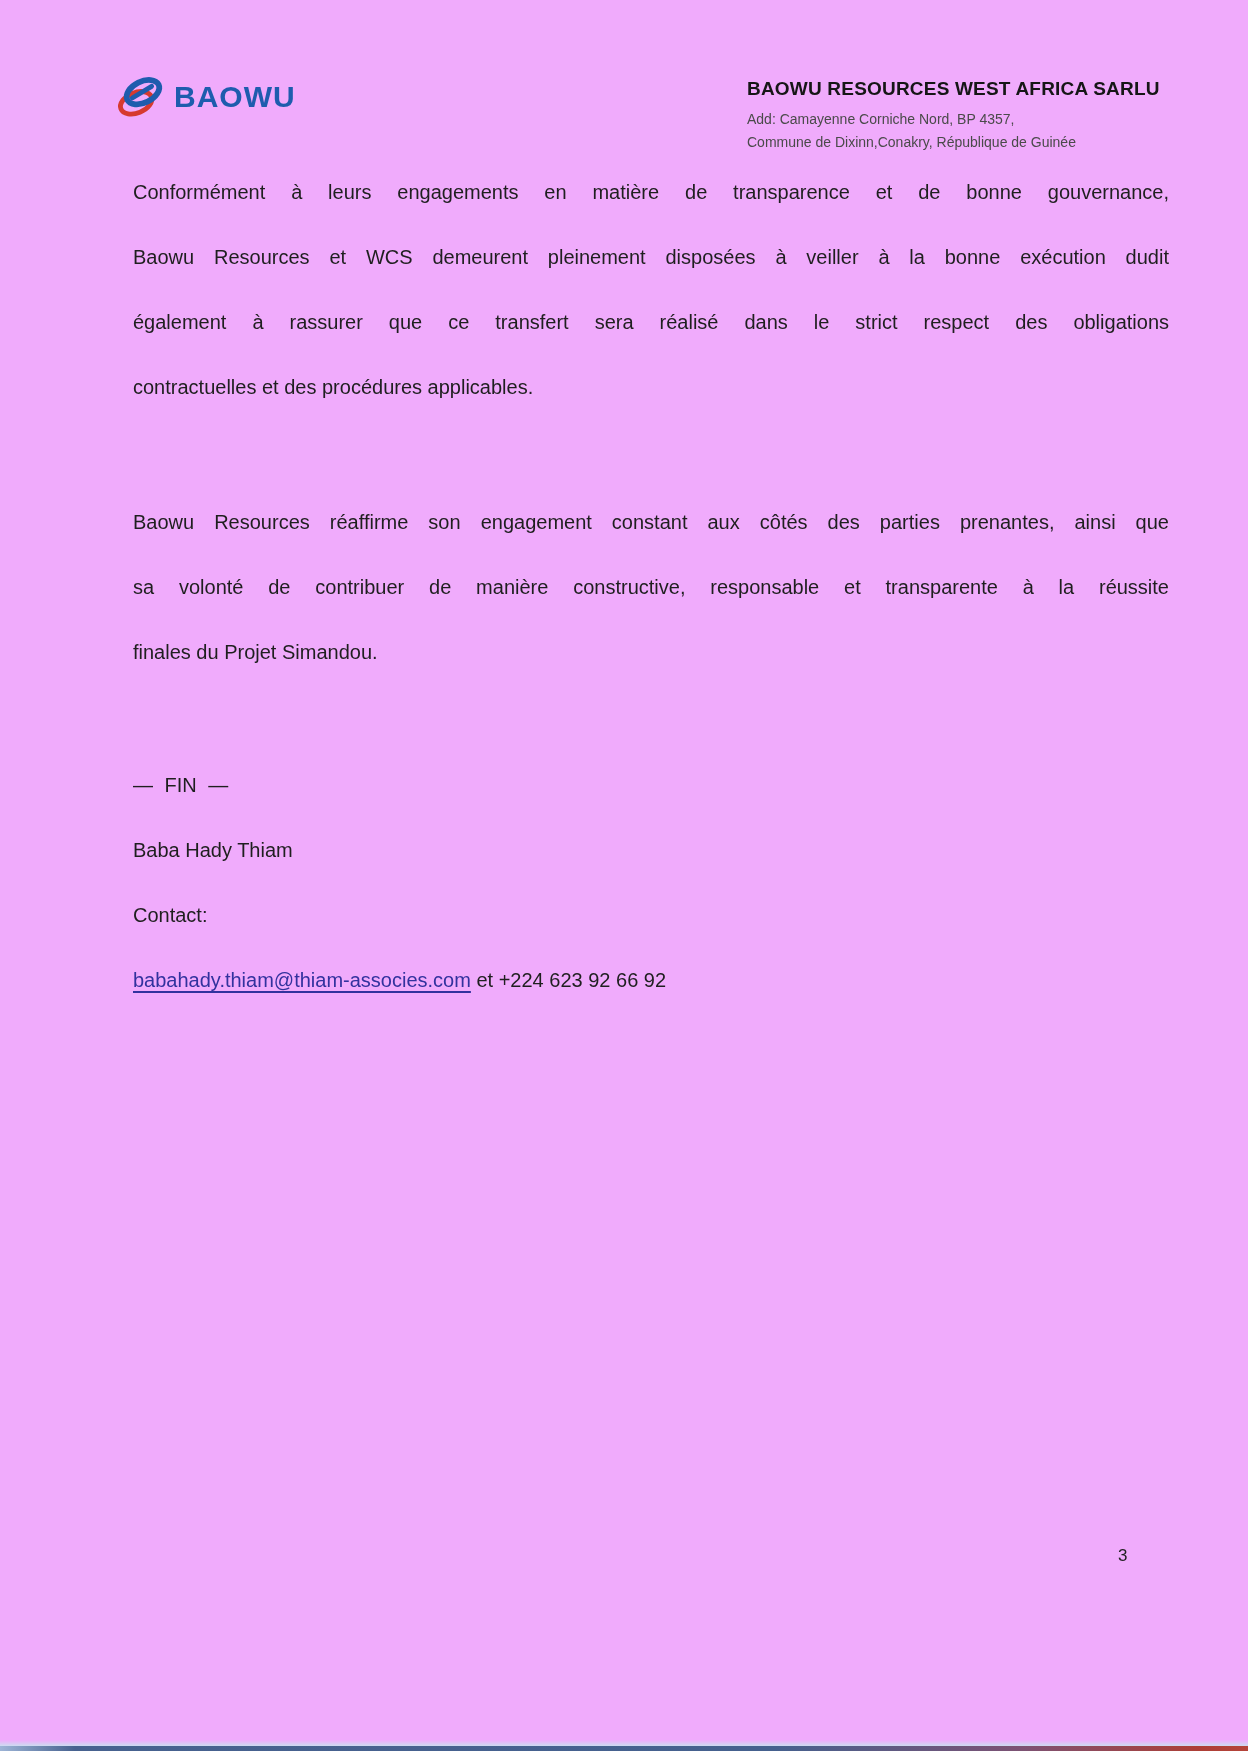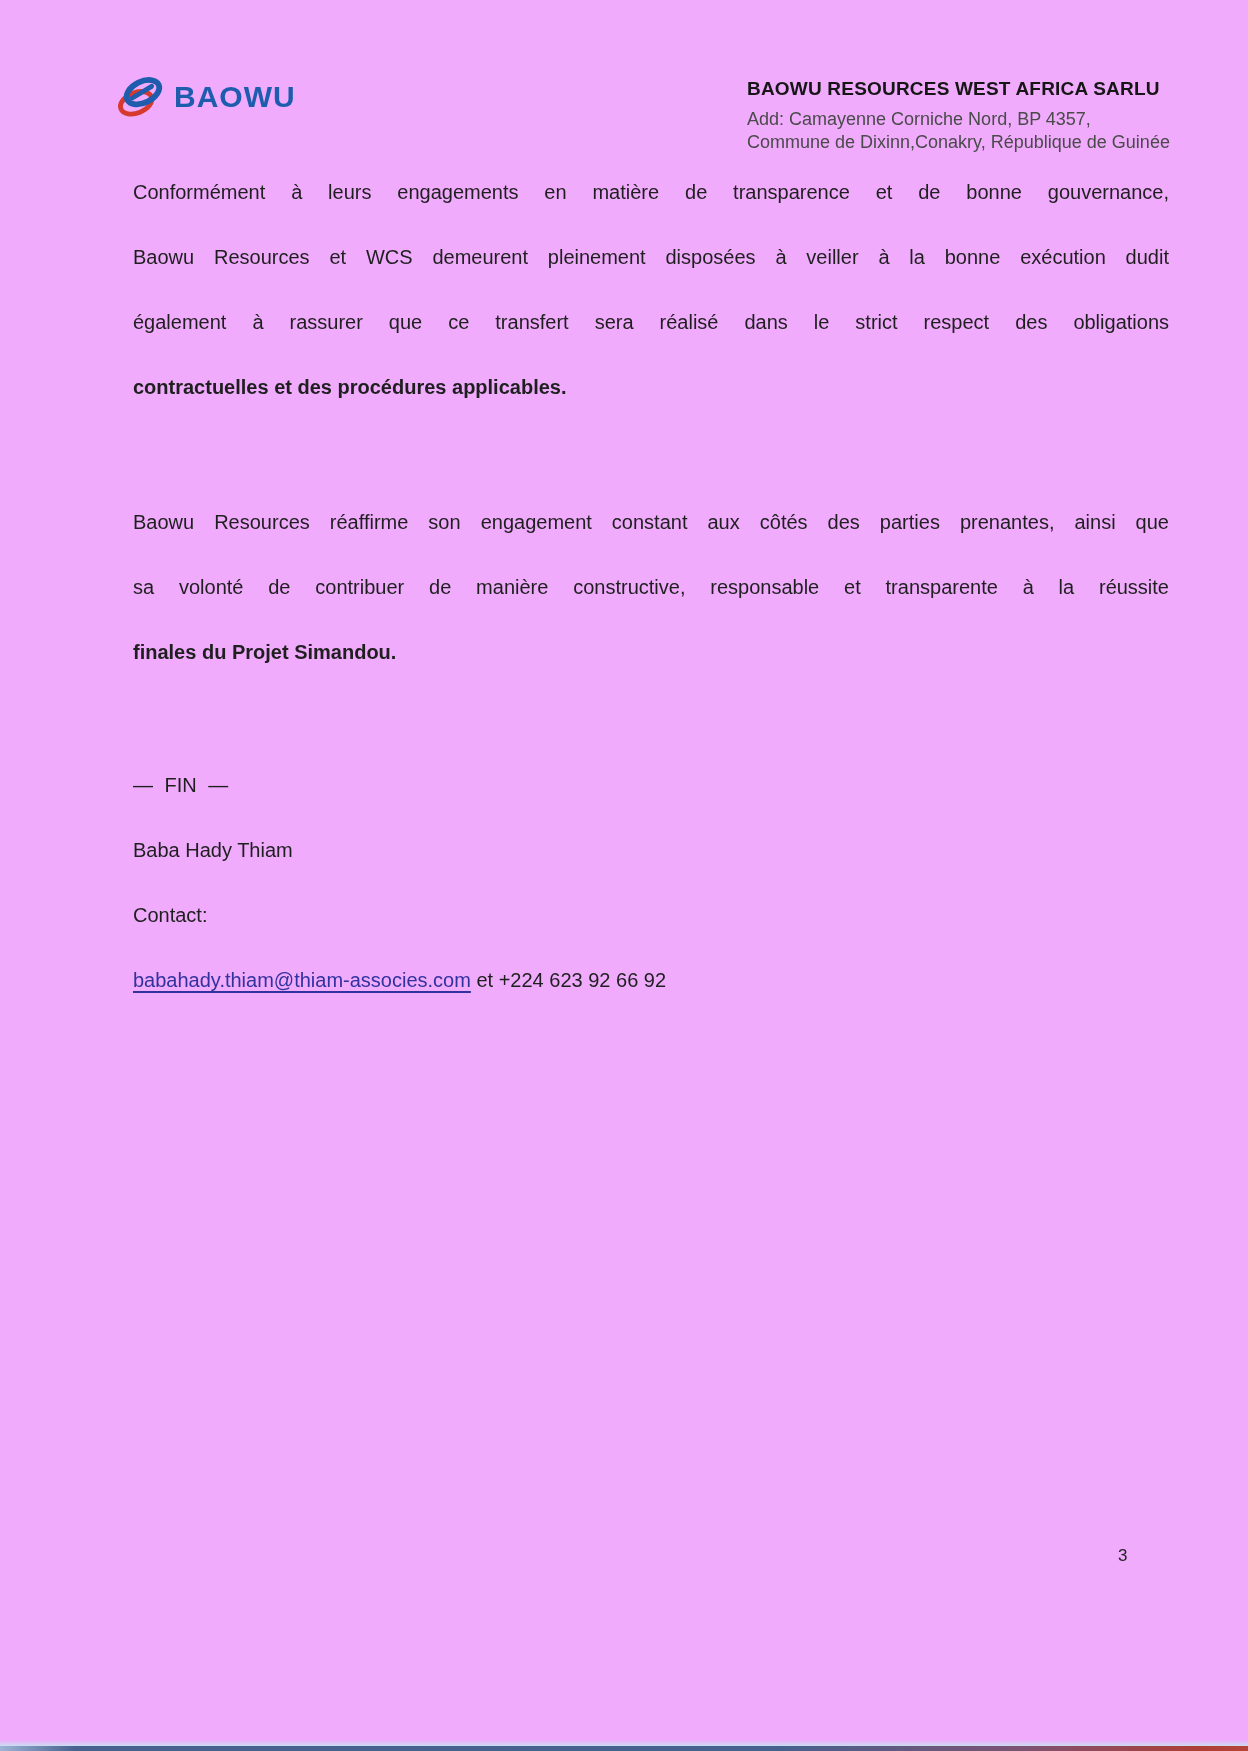"Add: Camayenne Corniche Nord, BP" .address-line { font-size: 18px -> 14px }
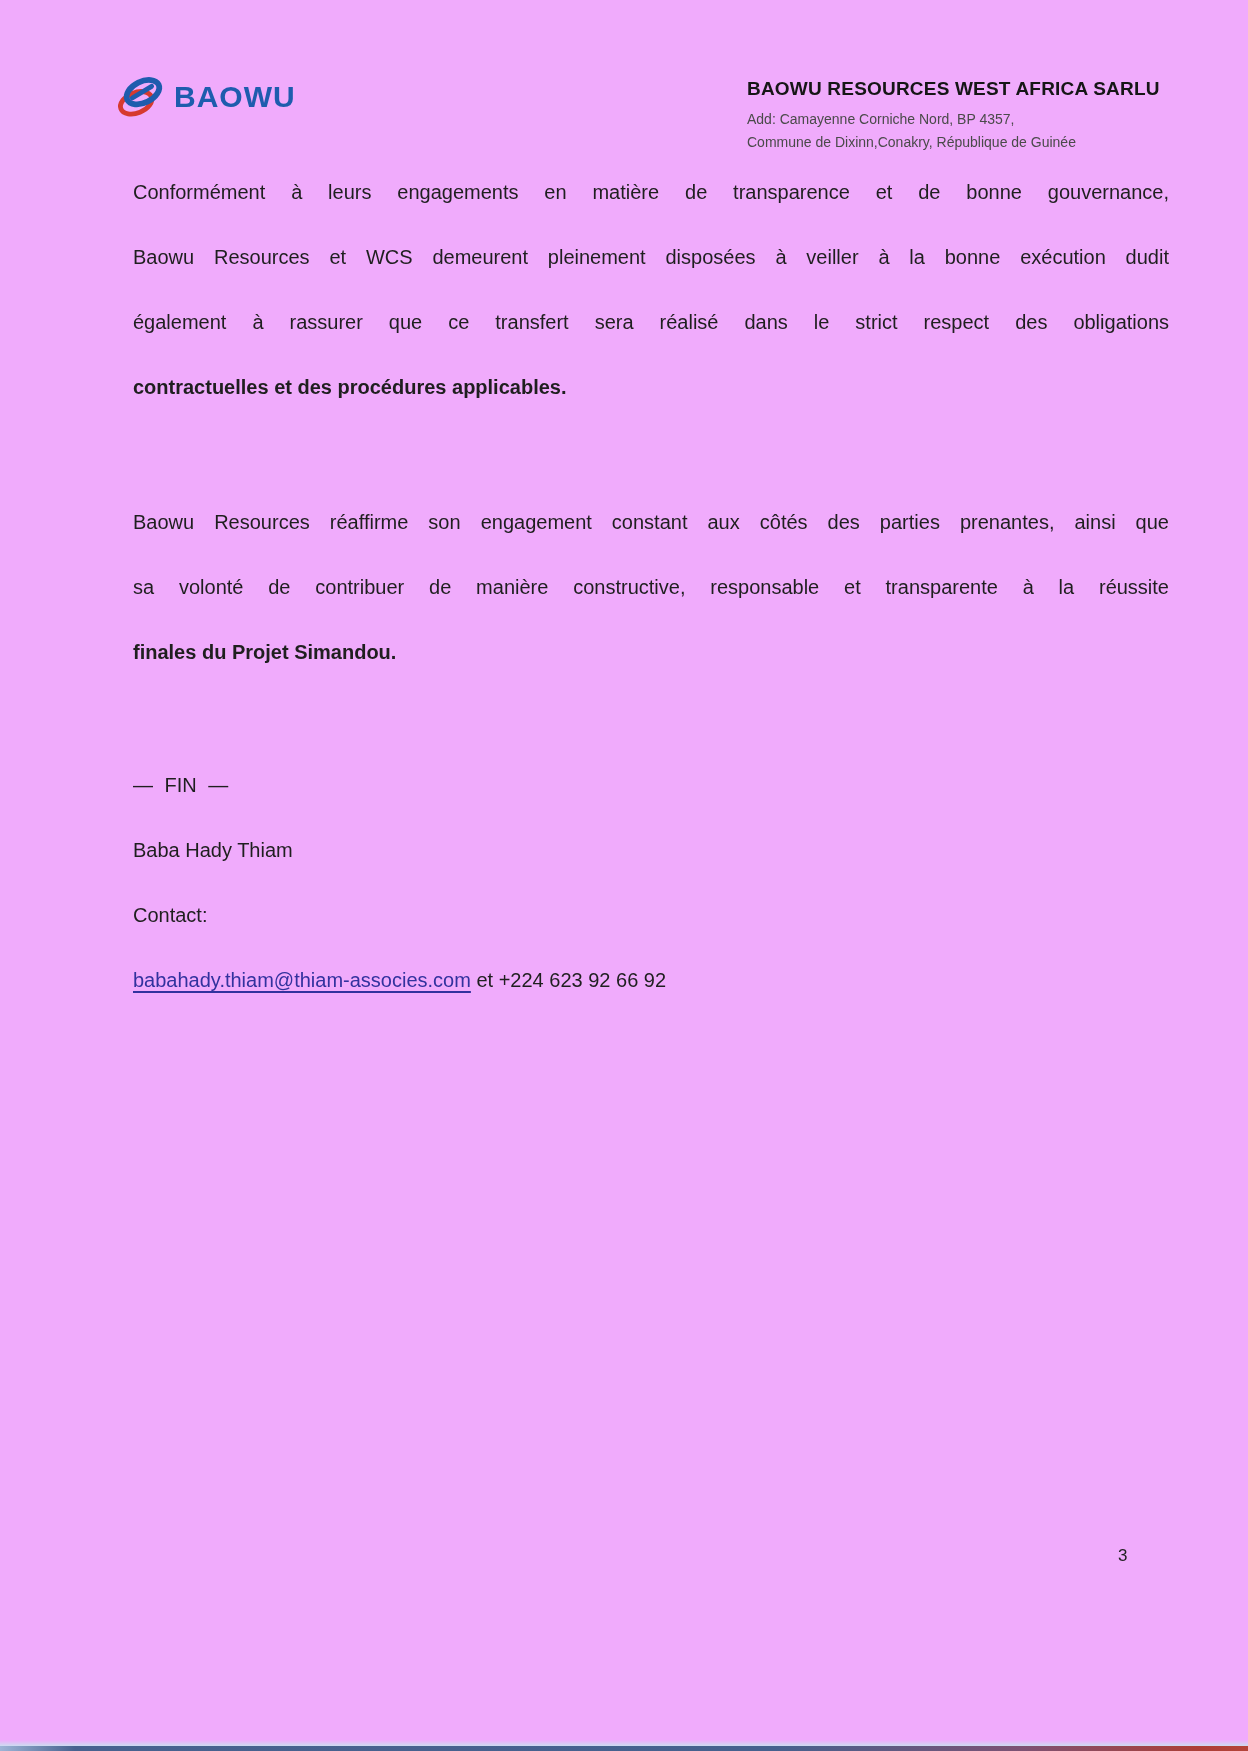"contractuelles et des procédures" .jlast { font-weight: bold -> none }
